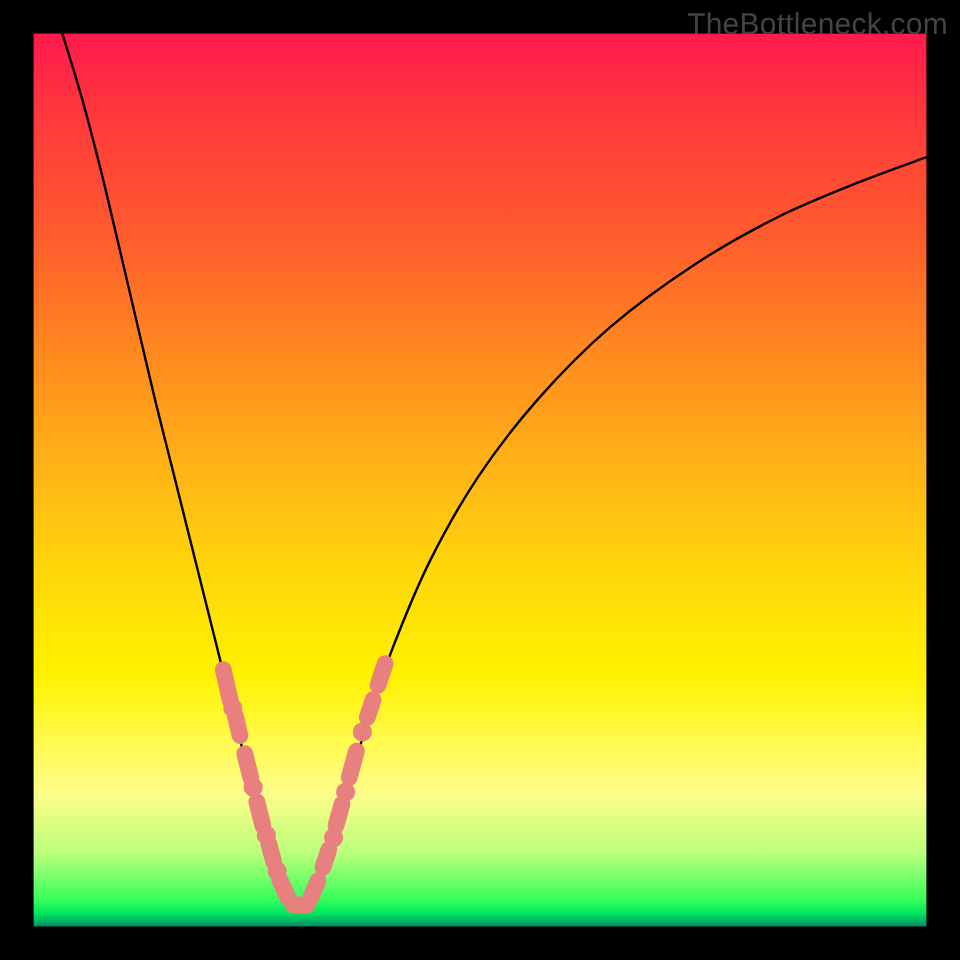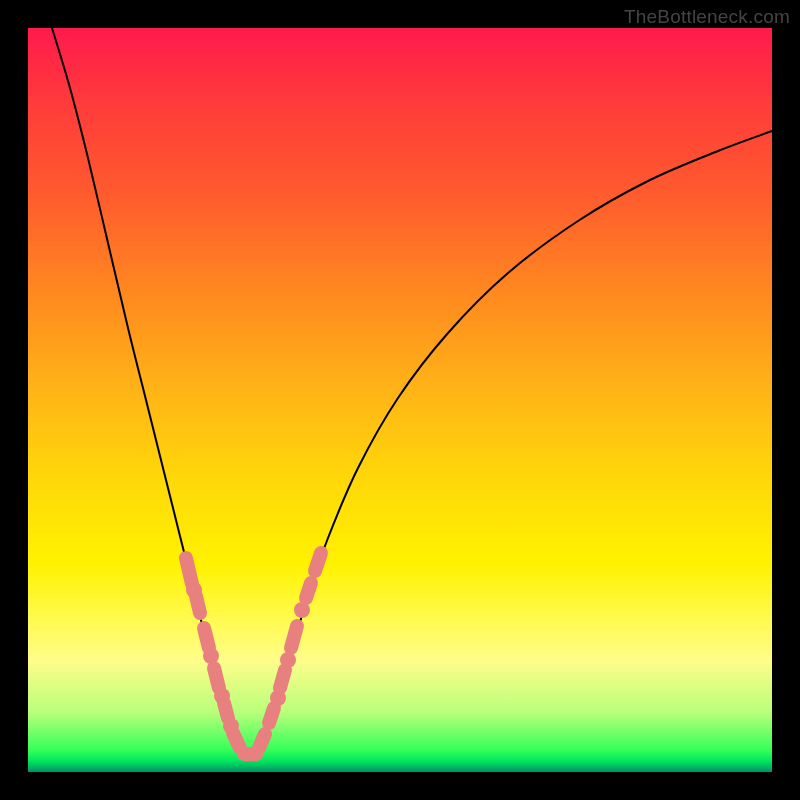"TheBottleneck.com" .watermark { font-size: 19px -> 25px }
